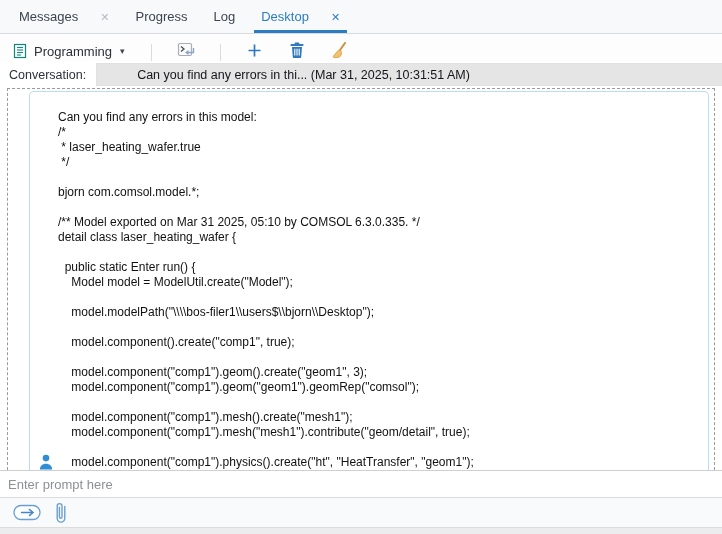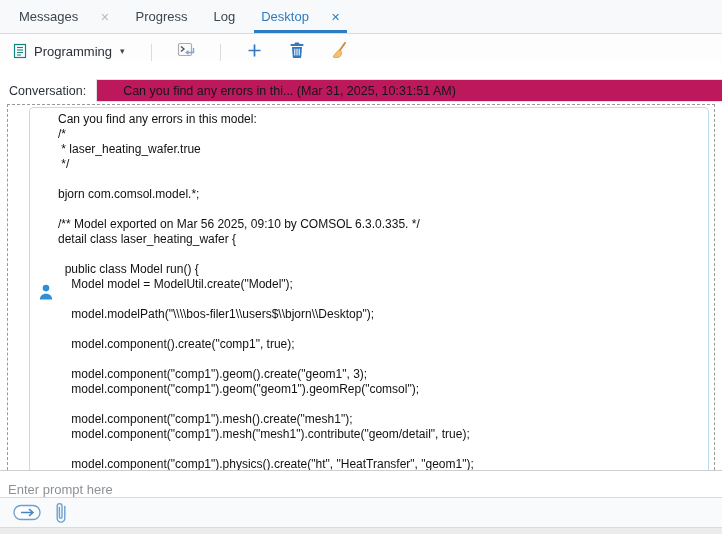"Conversation:" .conv-row { margin-top: 16px -> none }
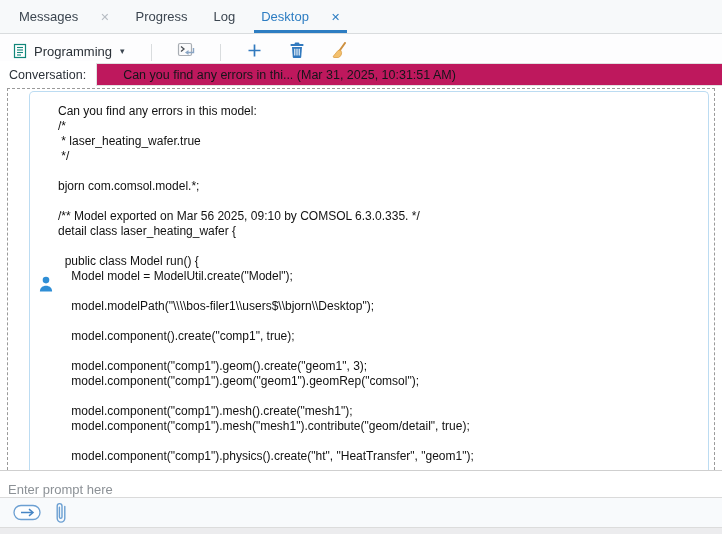"Can you find any errors in thi..." .conv-select { background: #be185d -> #e5e5e5; padding-left: 26px -> 40px }
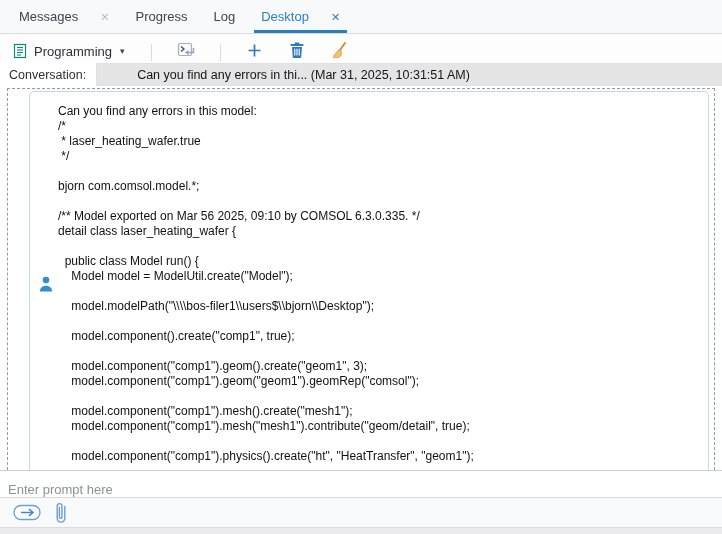"Can you find any errors in this" .message-box { align-items: center -> flex-end }
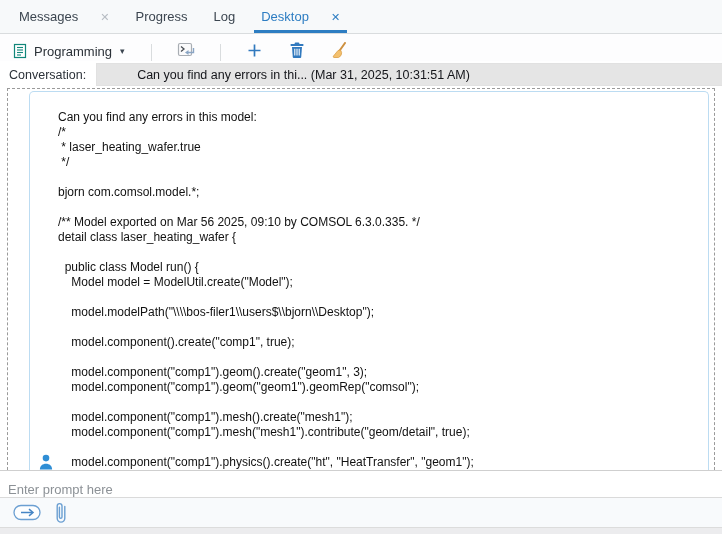"/** Model exported on Mar" div.code-line { text: 56 2025, 09:10 -> 31 2025, 05:10 }
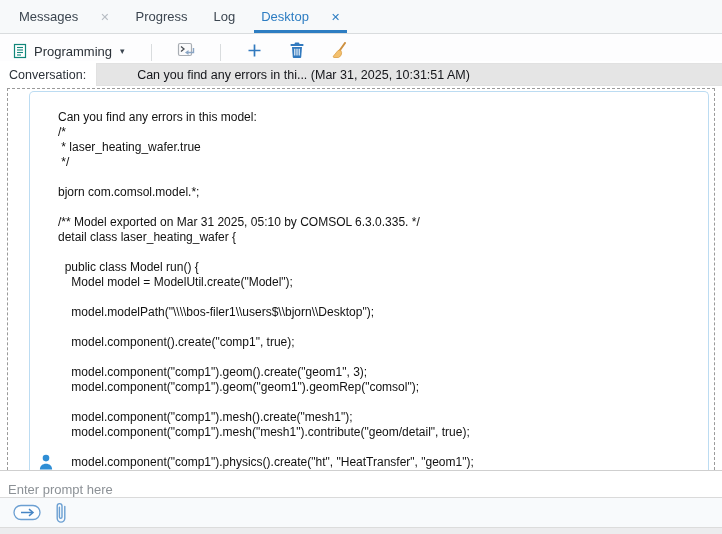"public class Model run() {" div.code-line { text: class Model -> static Enter }
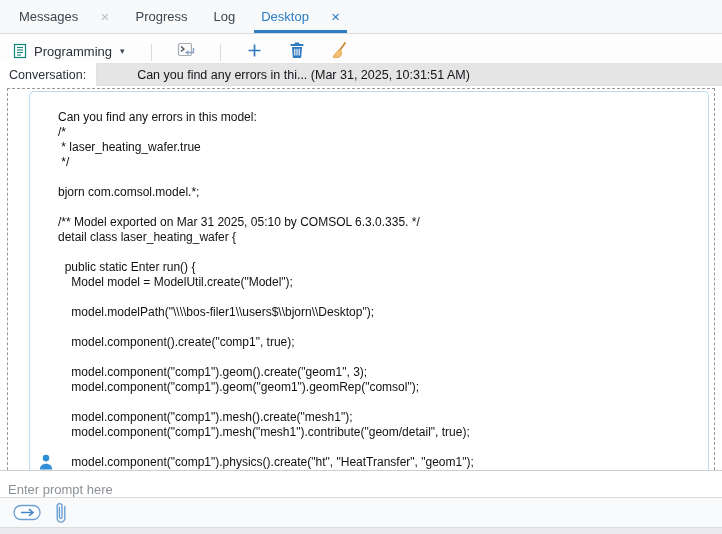"Enter prompt here" .prompt-row { align-items: flex-end -> none }
